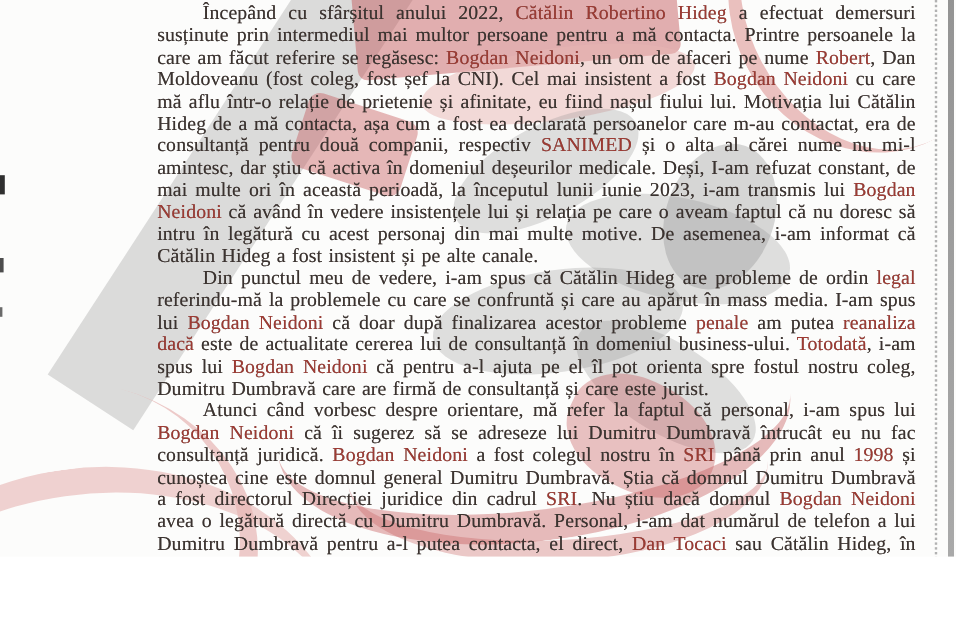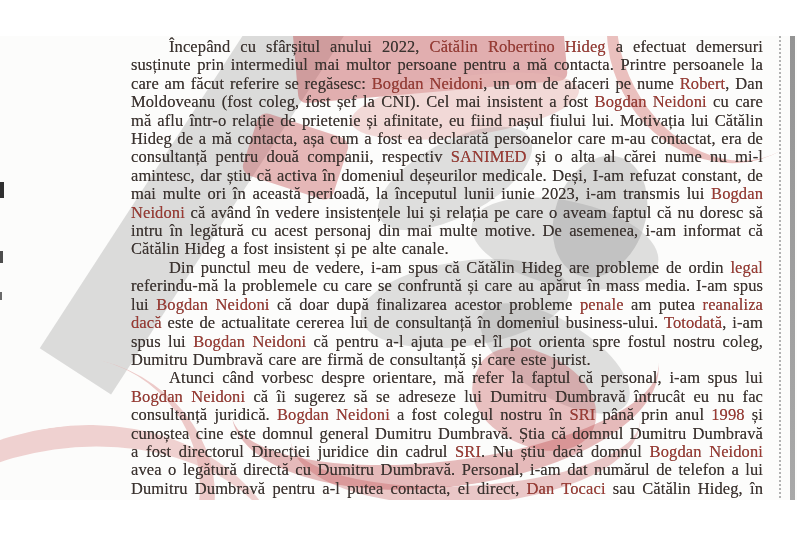"Începând cu sfârșitul anului 2022," .page { margin-top: 36px -> none }
